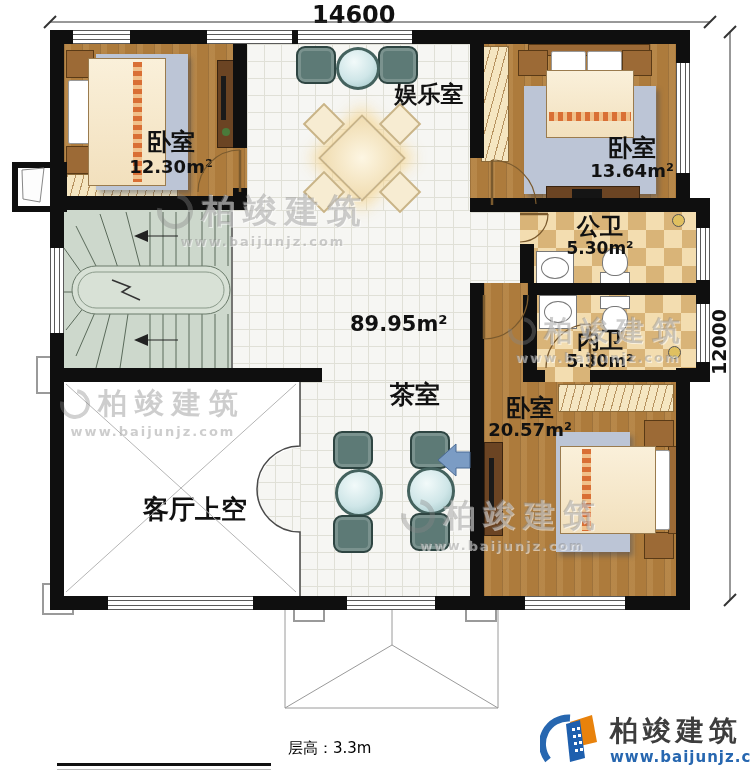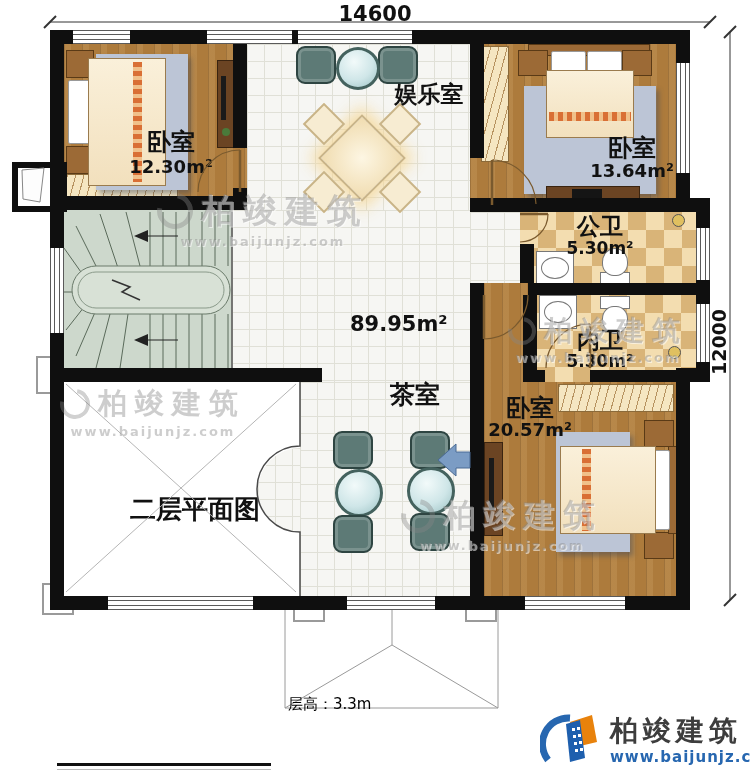"14600" div.label { font-size: 21px -> 24px; left: 335px -> 312px }
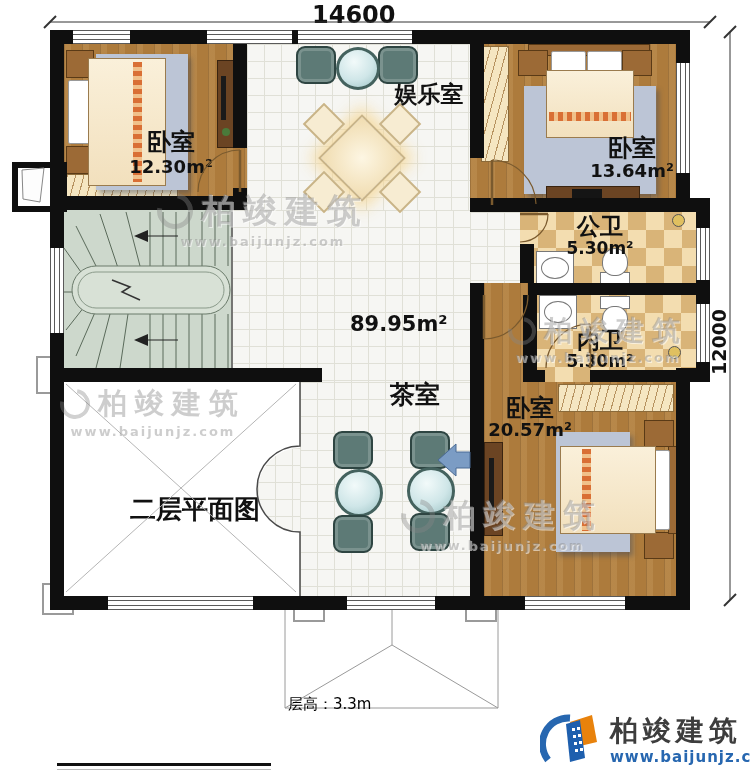"二层平面图" div.label { text: 二层平面图 -> 客厅上空 }
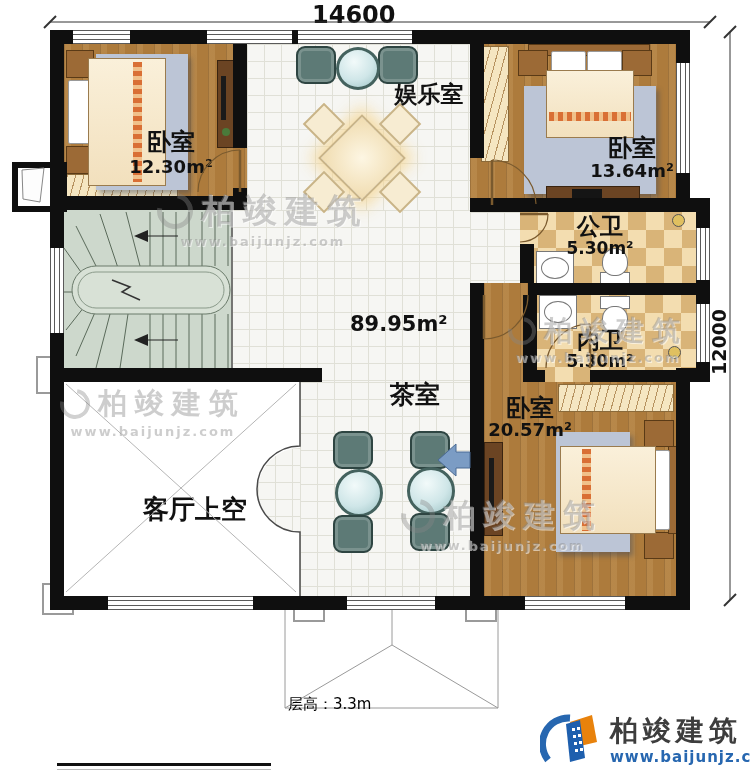"层高：3.3m" div.ft-line { top: 695px -> 739px }
